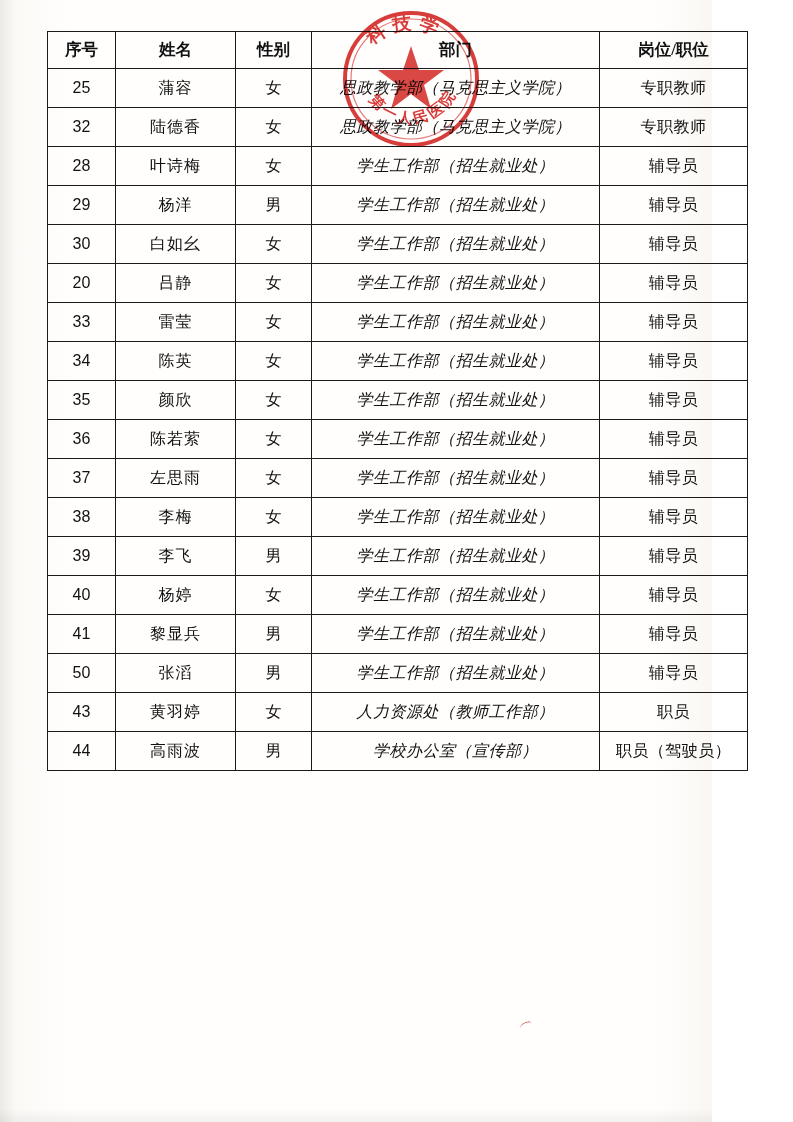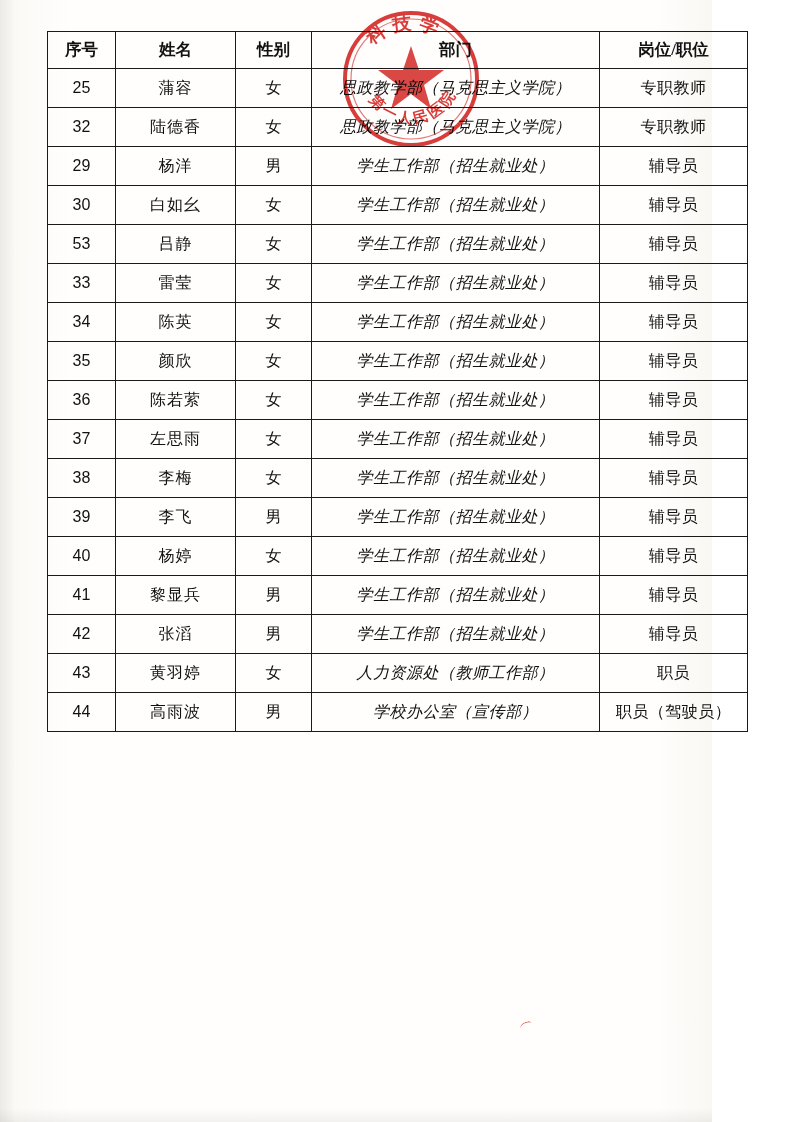"28" tr { html: none -> <tr> <td>28</td> <td>叶诗梅</td> <td>女</td> <td>学生工作部（招生就业处）</td> <td>辅导员</td> </tr> }
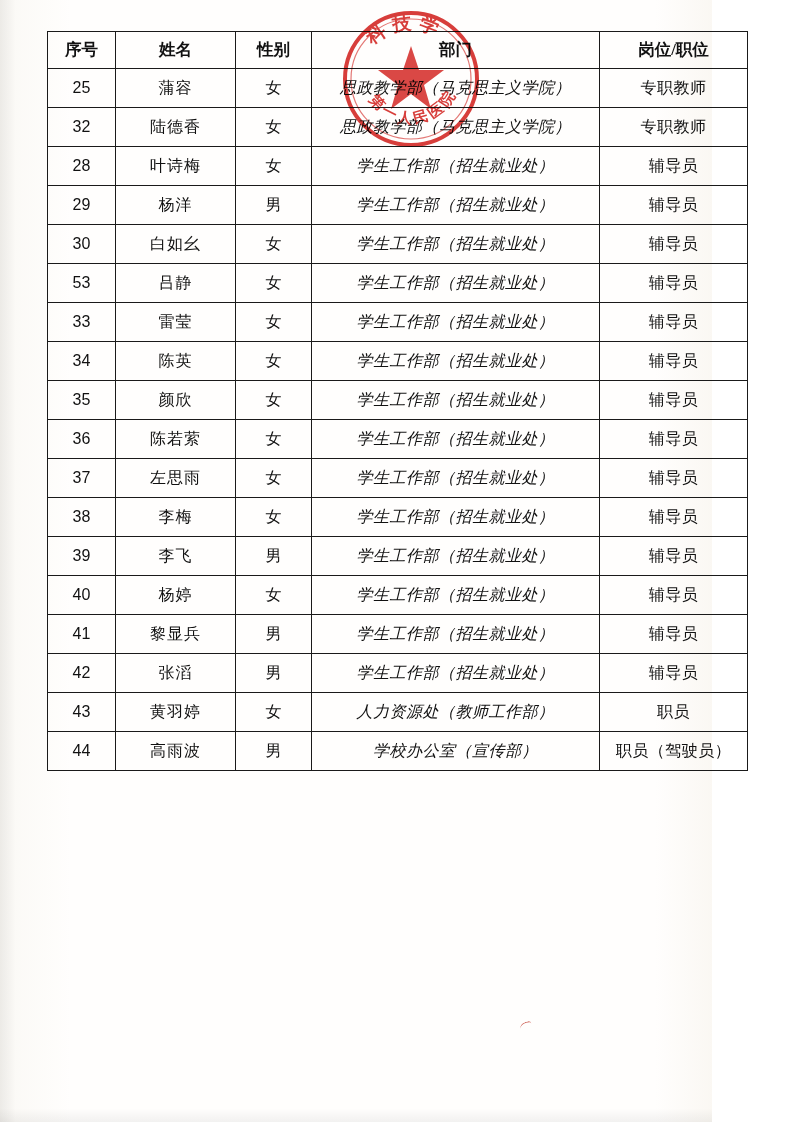"53" td.cell-seq { text: 53 -> 20 }
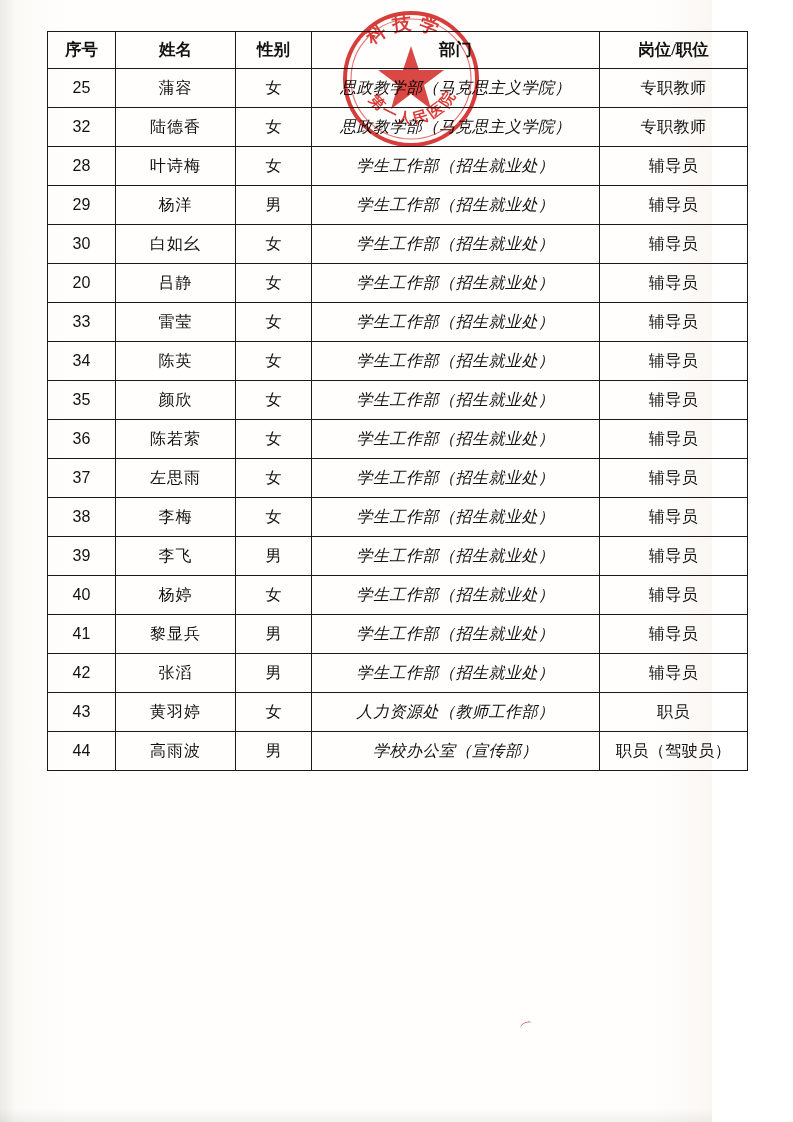"42" td.cell-seq { text: 42 -> 50 }
